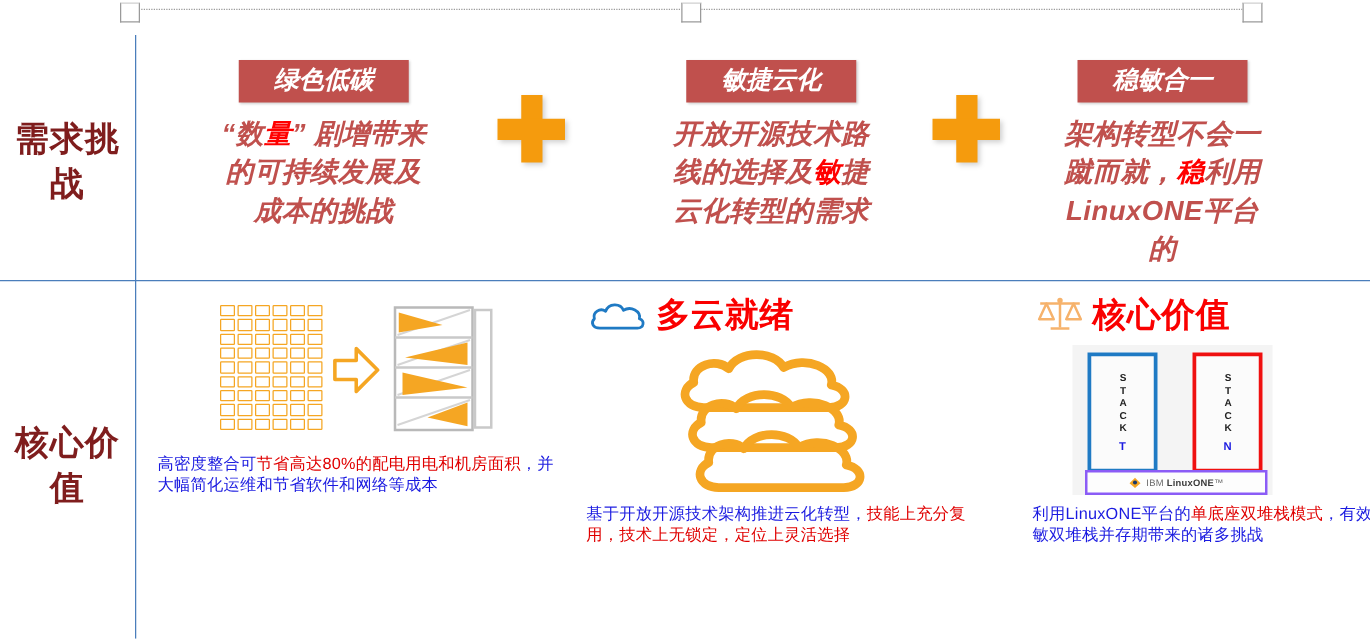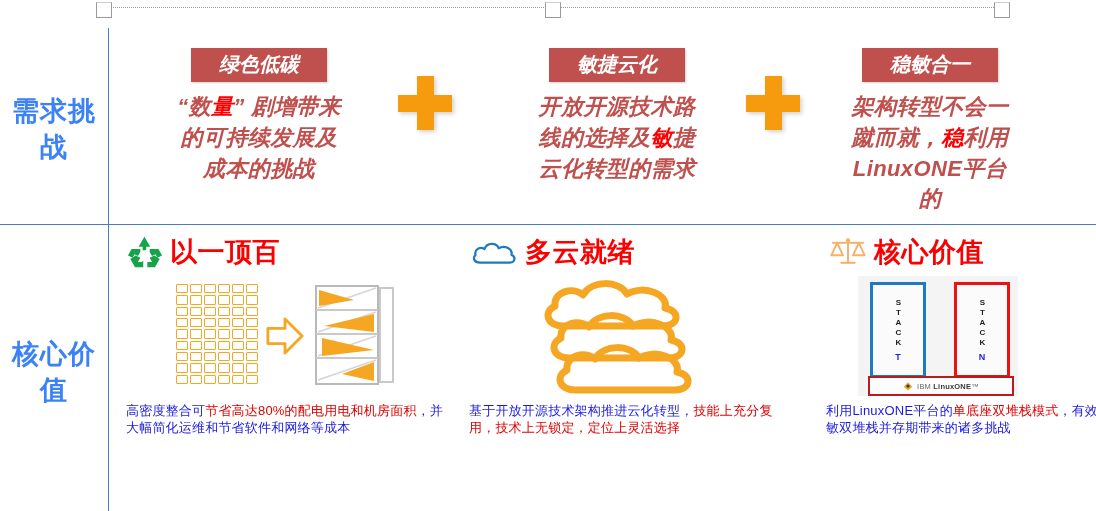"需求挑战" .row-label { color: #3b82f6 -> #7f1d1d }
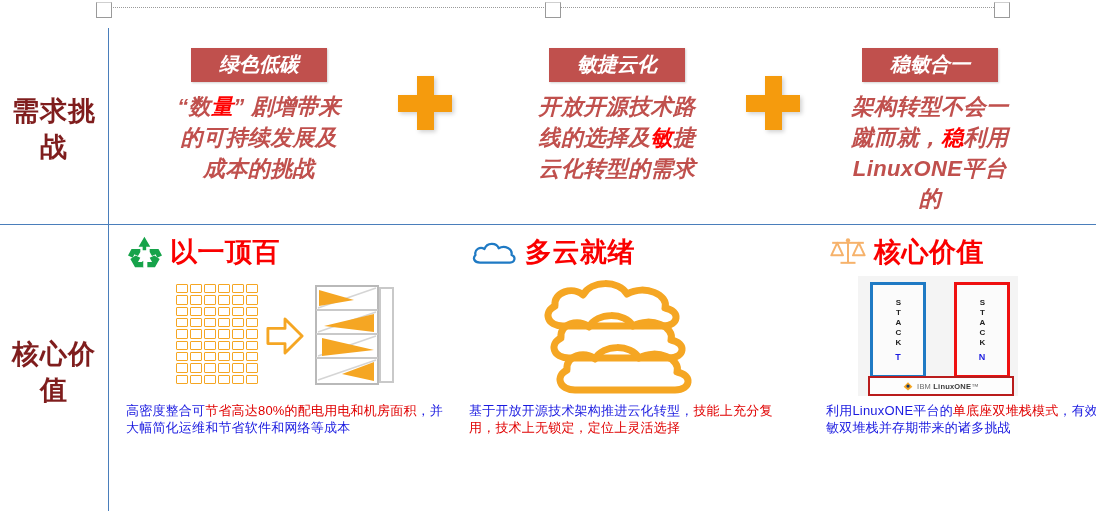"以一顶百" div.val-head { html: <div> <svg> <g> <path></path> <path></path> <path></path> <path></path> <path></path> </g> <path></path> </svg> <div>以一顶百</div> </div> -> none }
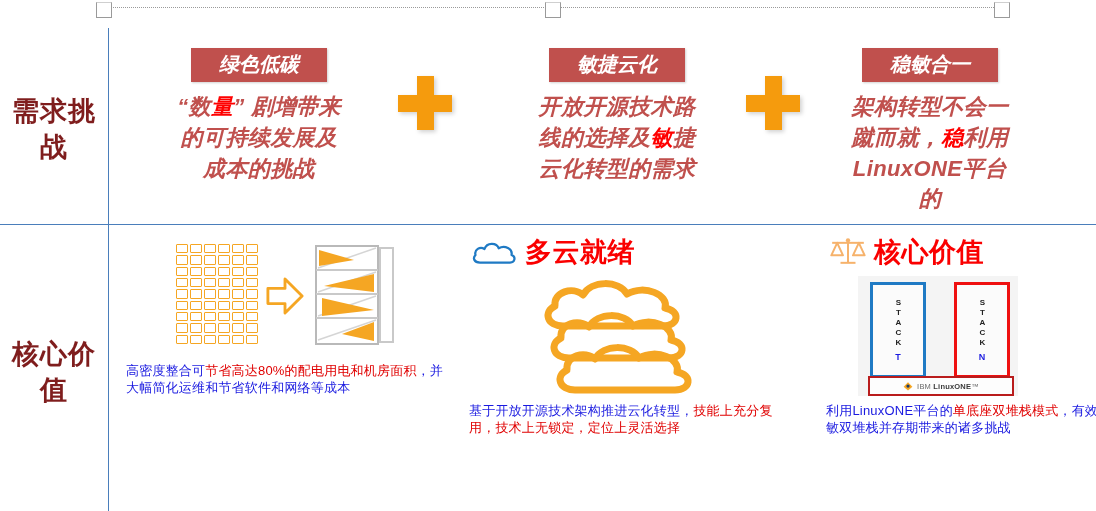"IBM LinuxONE™" .linuxone-bar { border: 2px solid #b91c1c -> 2px solid #8b5cf6 }
